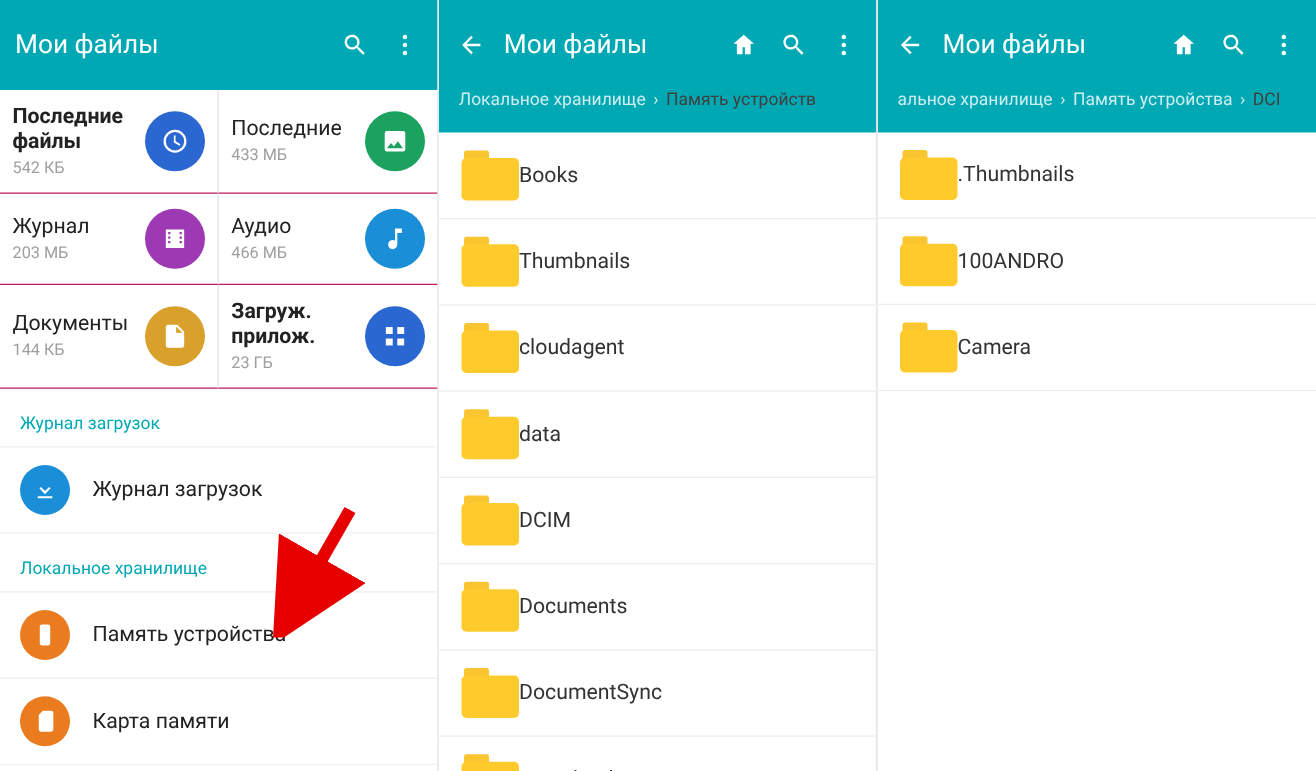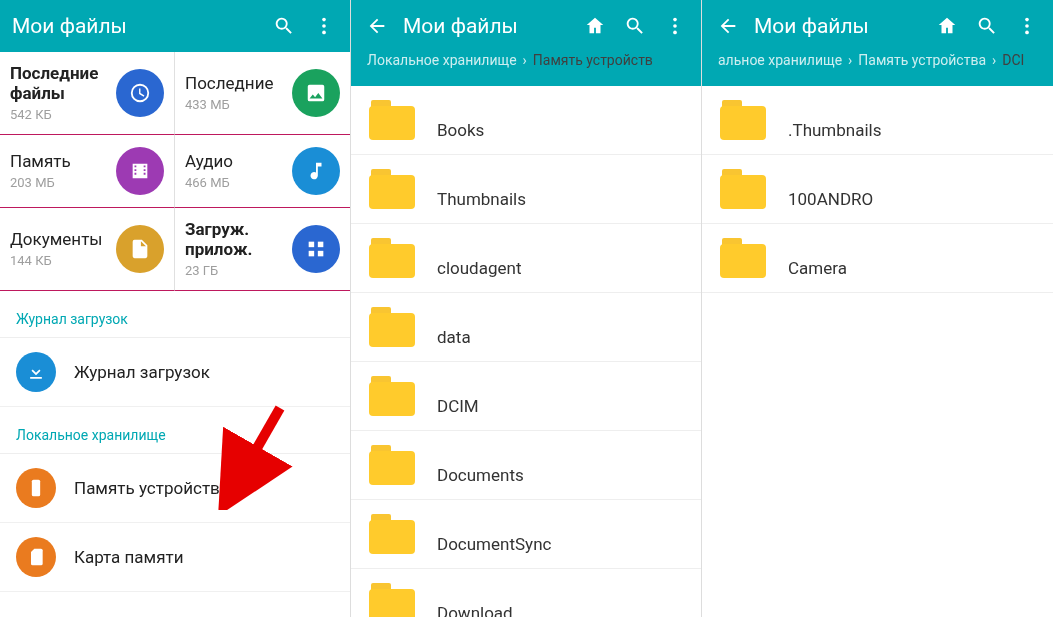"Мои файлы" .topbar { height: 52px -> 72px }
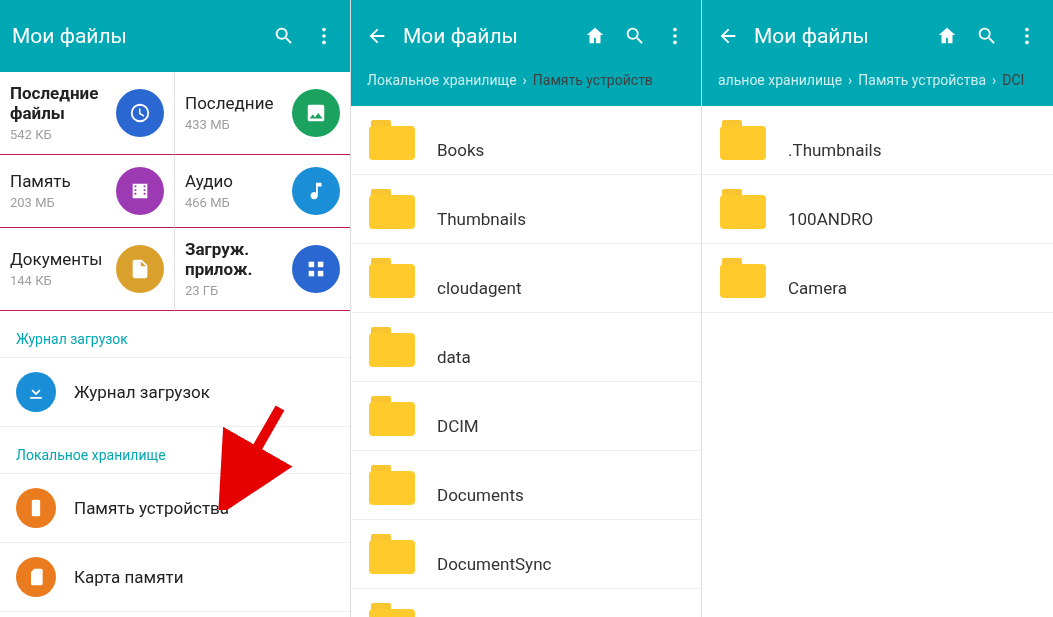"Books" .fitem { align-items: flex-end -> center; gap: 22px -> none }
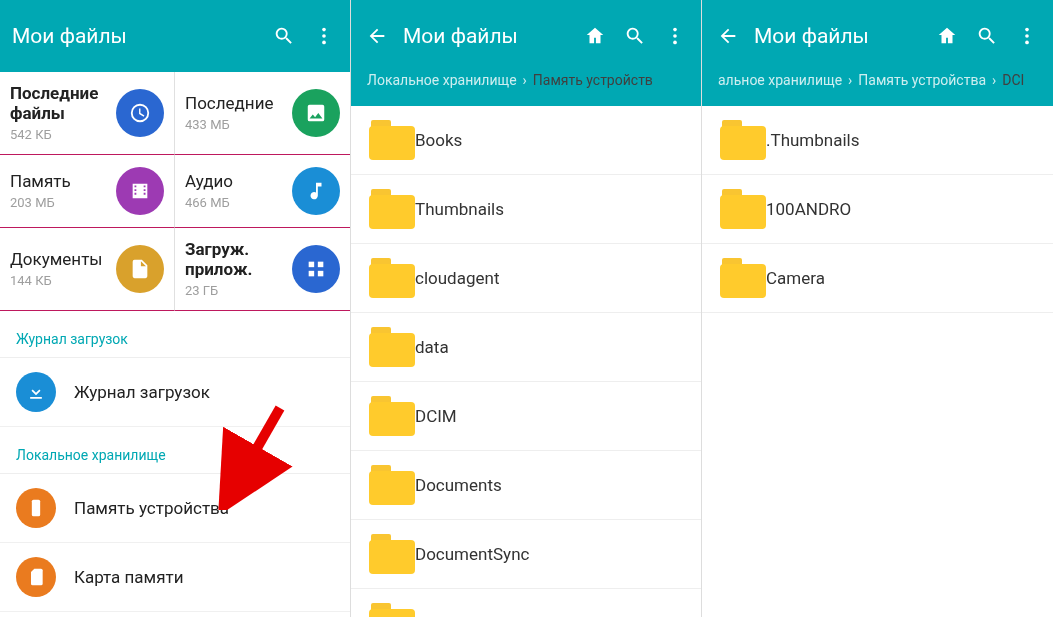"Память" div.lbl { text: Память -> Журнал }
